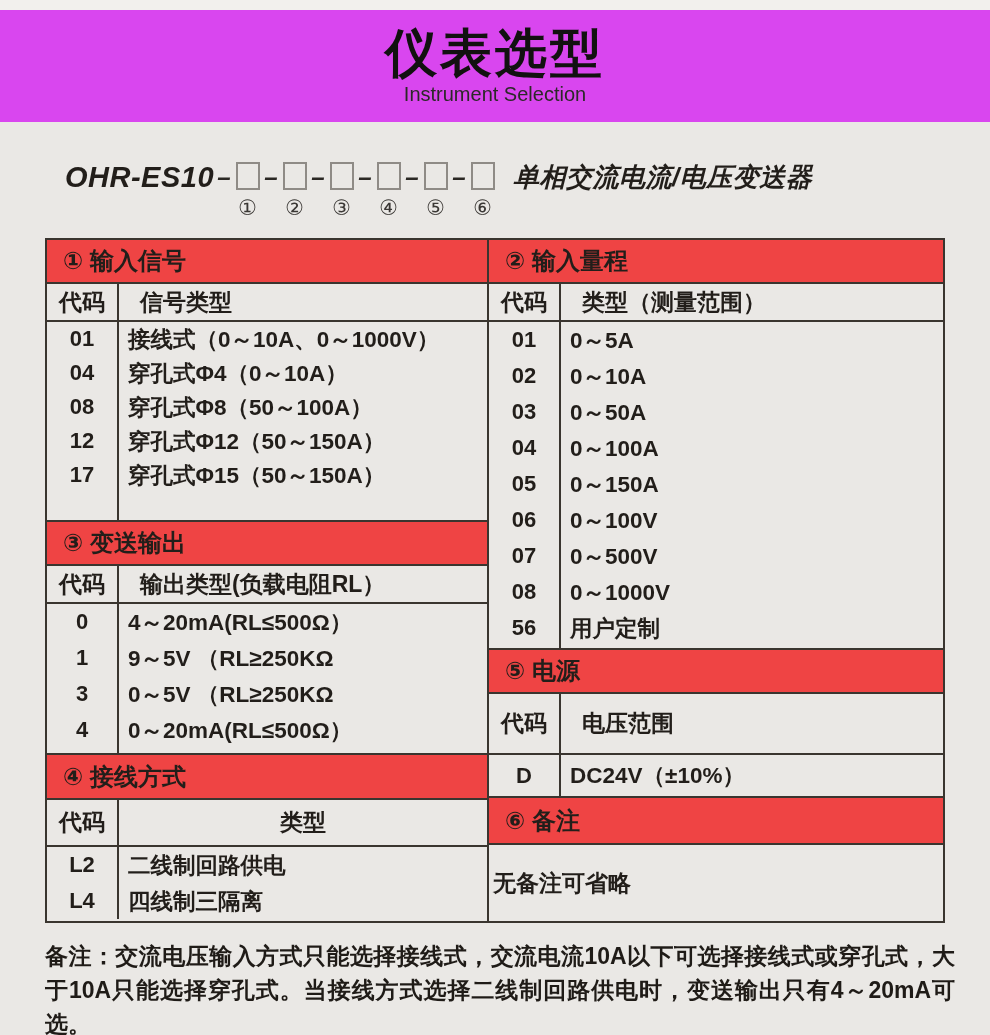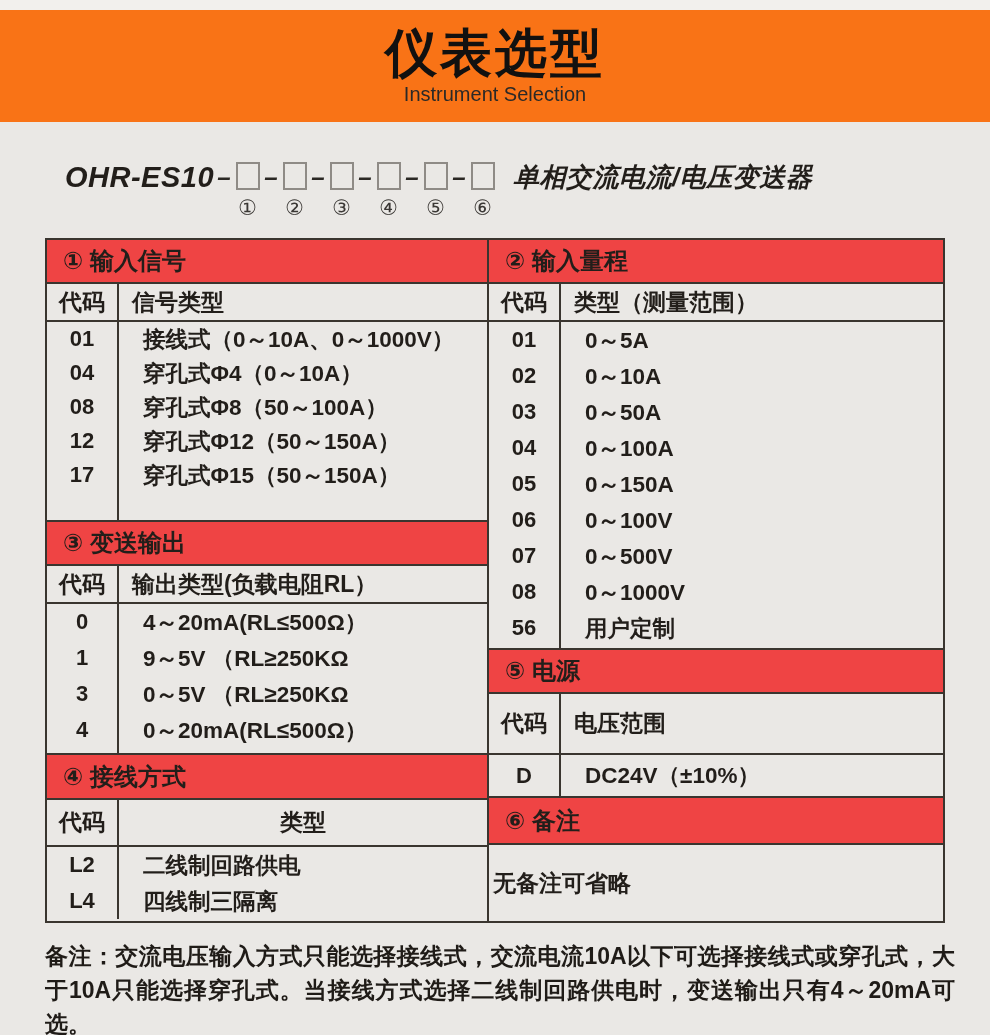"仪表选型" .title-band { background: #f97316 -> #d946ef }
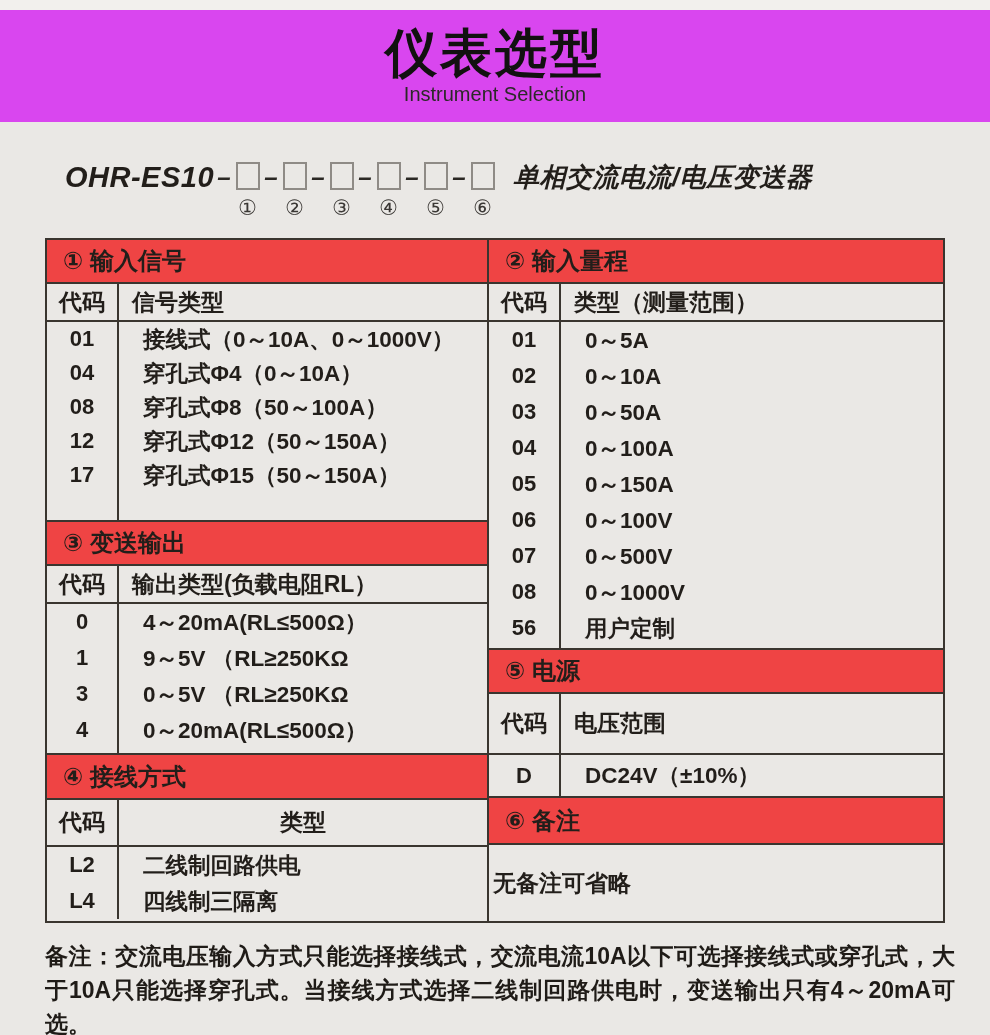"信号类型" .typehead { padding-left: 13px -> 21px }
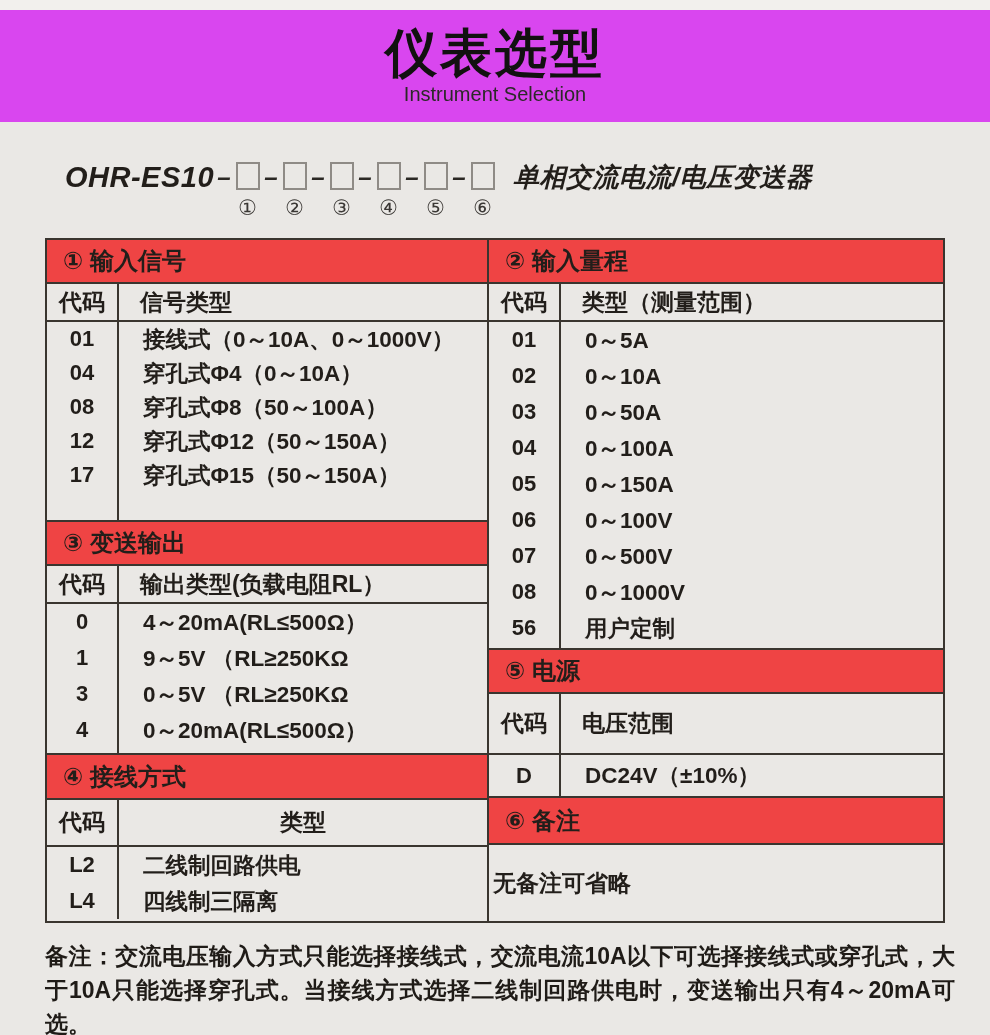"接线式（0～10A、0～1000V）" .type { padding-left: 24px -> 9px }
